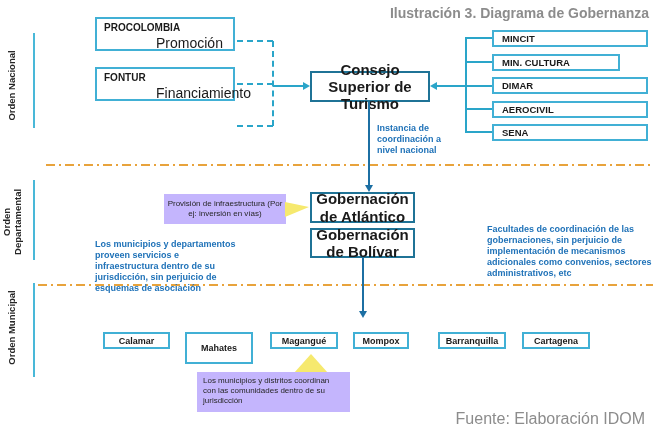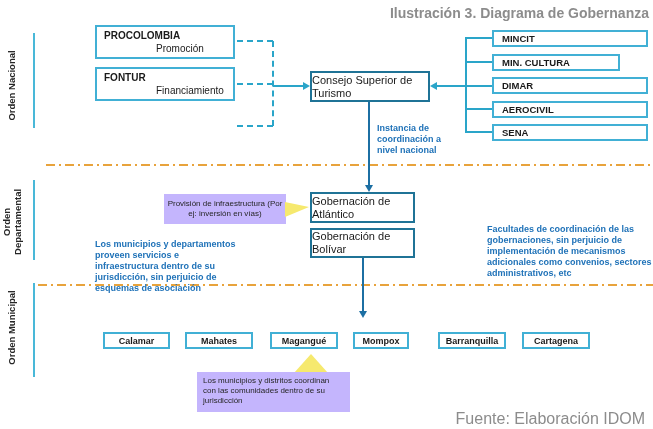"PROCOLOMBIA" div.bx { top: 25px -> 17px }
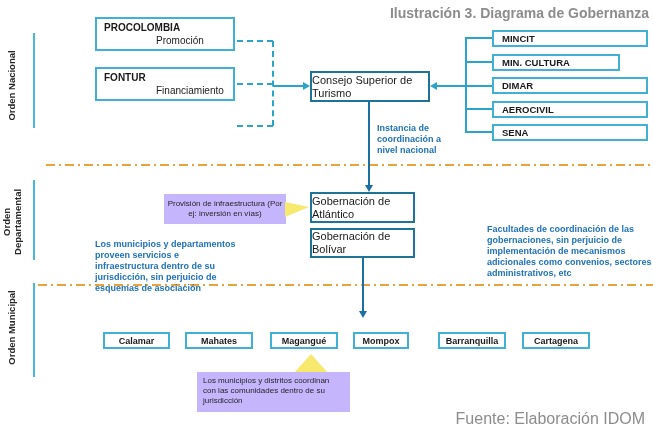"Promoción" .agency .rl { font-size: 10px -> 14px }
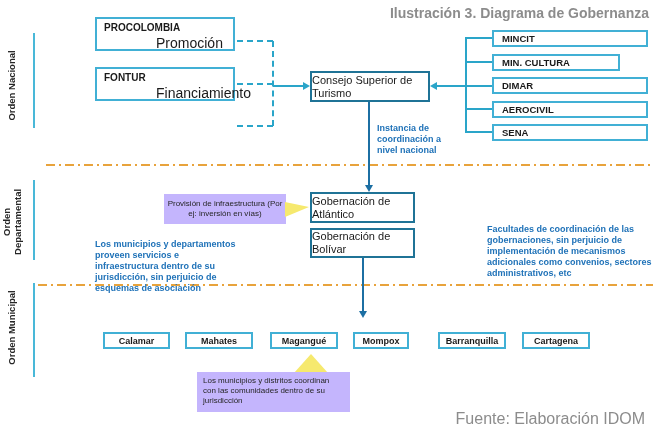"Consejo Superior de Turismo" .centerbox { font-size: 11px -> 15px; font-weight: normal -> bold; text-align: left -> center }
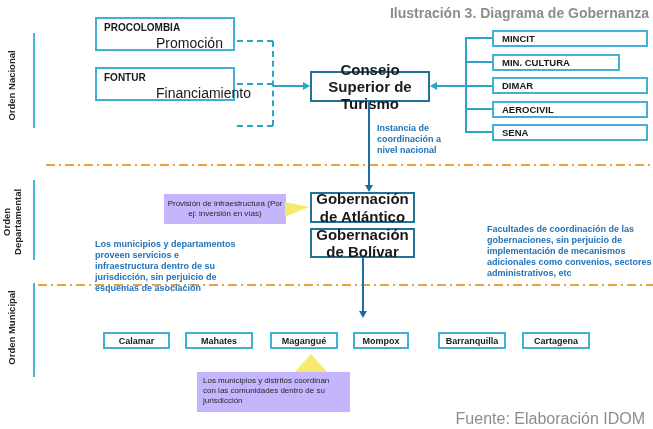"Mahates" div.bx { height: 17px -> 32px }
